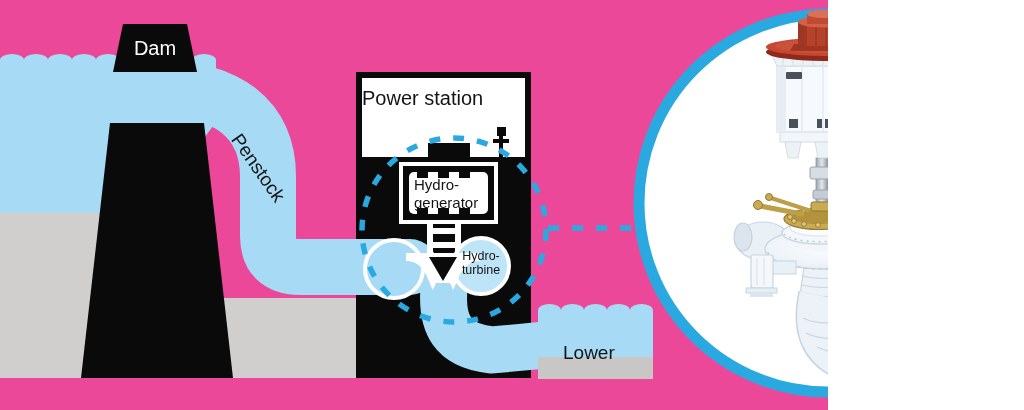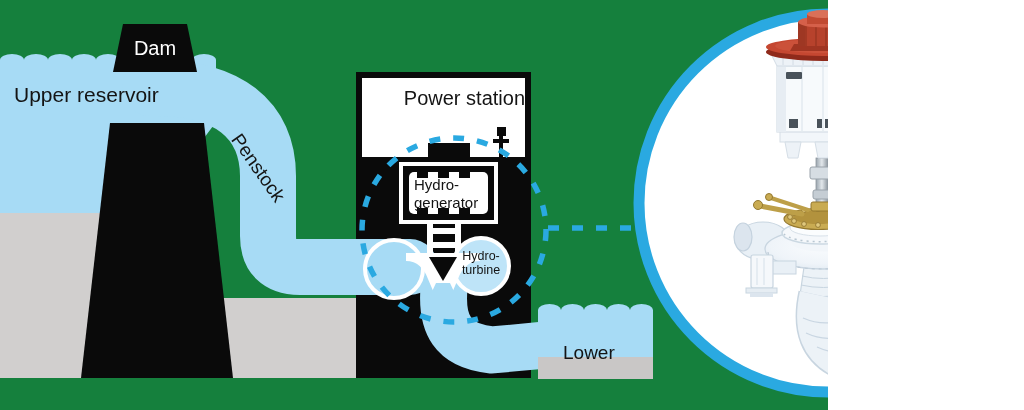"Dam" .stage { background: #15803d -> #ec4899 }
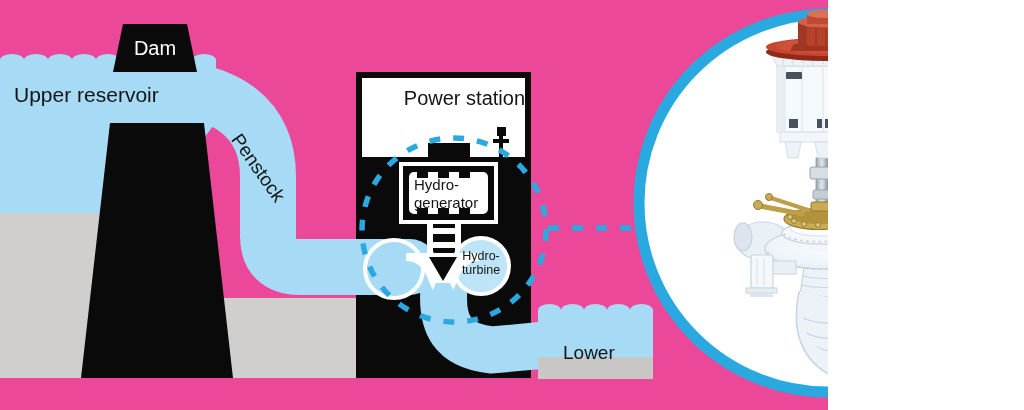"Upper reservoir" div.lbl { html: <div>Upper reservoir</div> -> none }
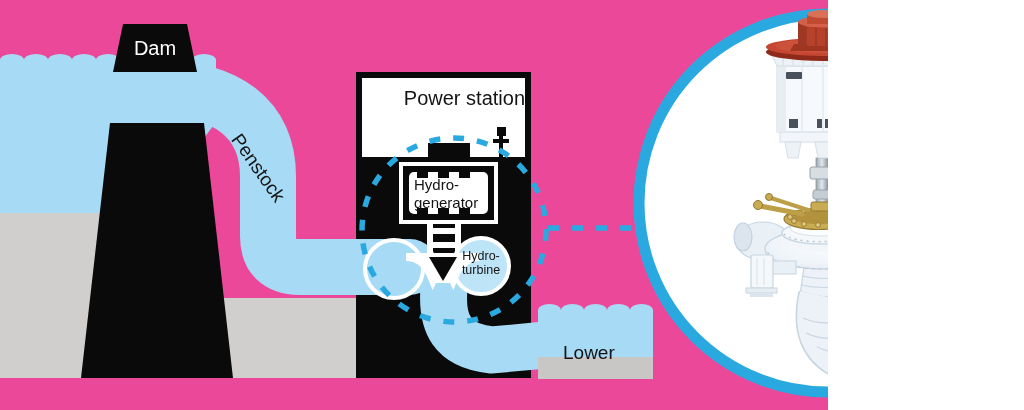"Power station" .lbl-power { text-align: right -> left }
